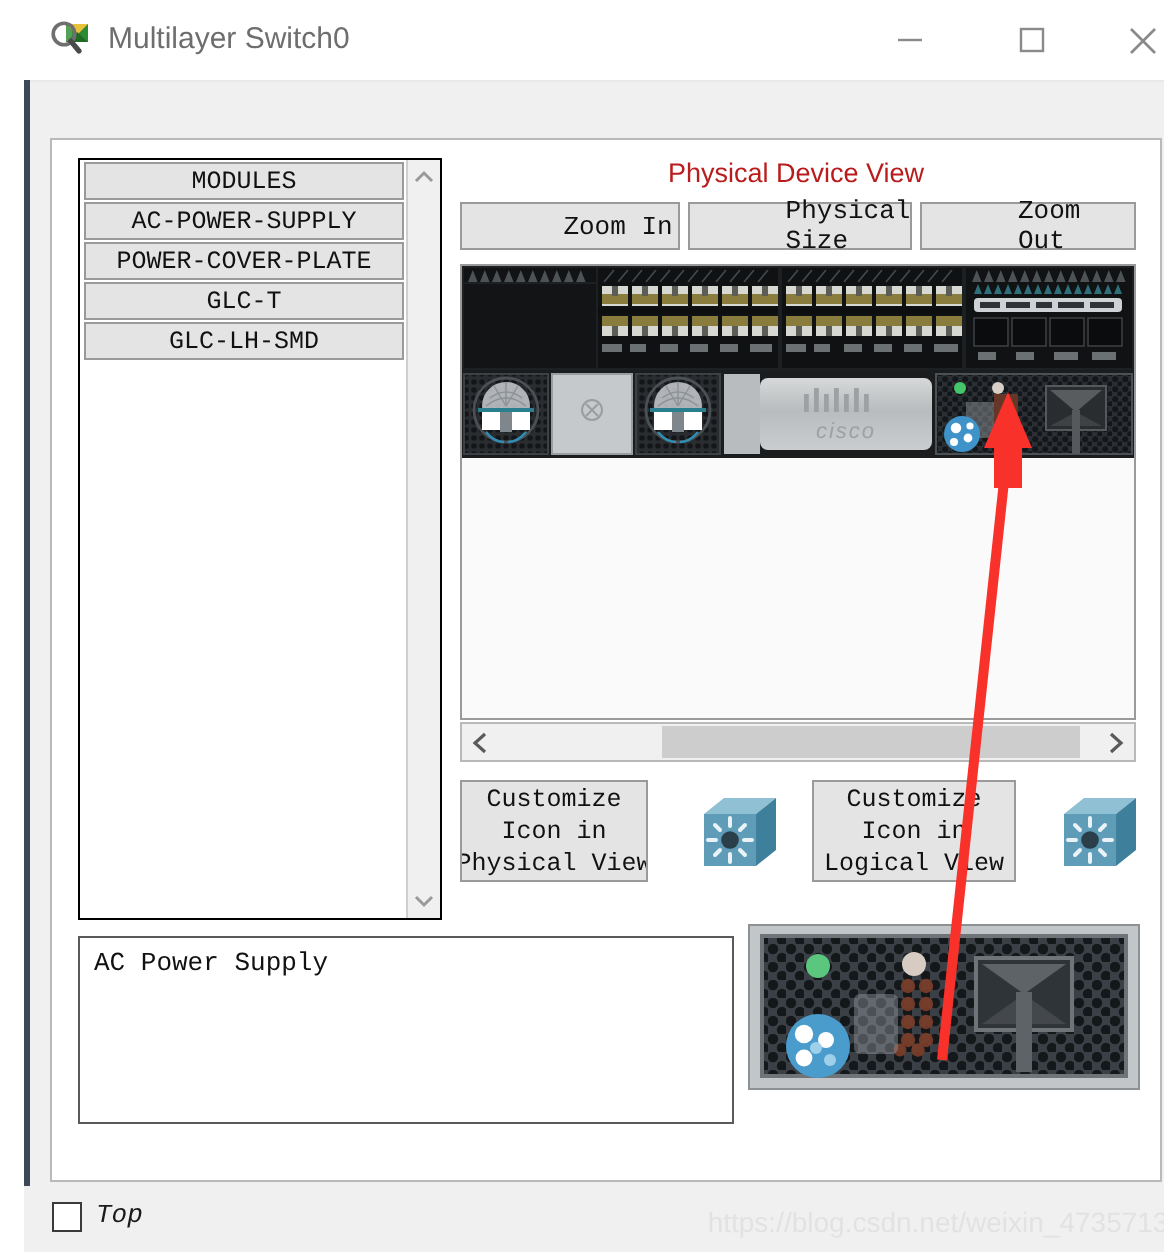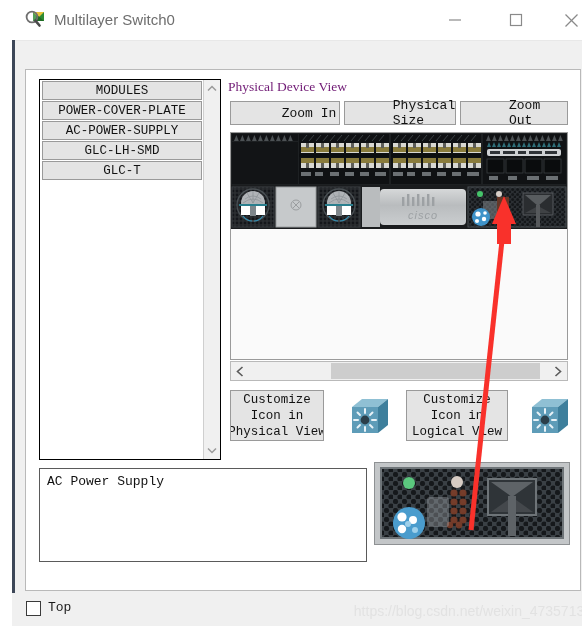"Physical Device View" #device-header { color: #701a75 -> #b91c1c; font-family: Liberation Serif, serif -> Liberation Sans, sans-serif; text-align: none -> center }
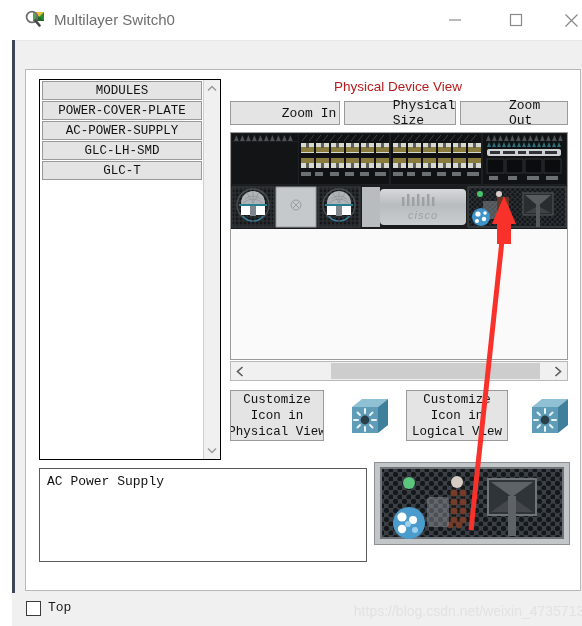"POWER-COVER-PLATE" div.module-item { order: before "AC-POWER-SUPPLY" -> after "AC-POWER-SUPPLY" }
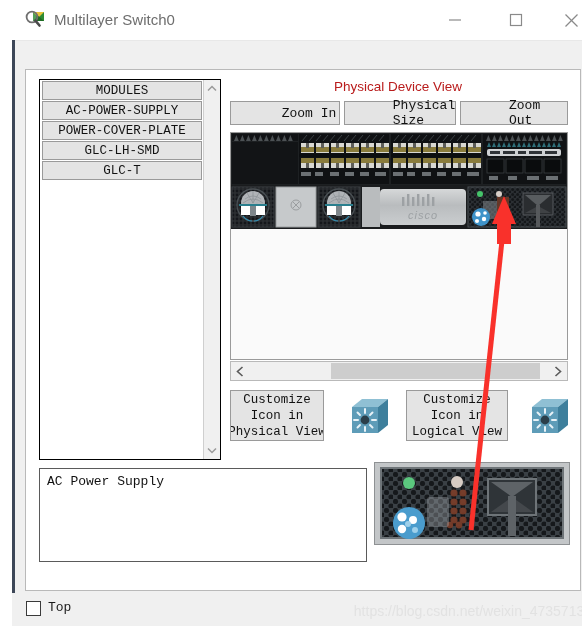"GLC-LH-SMD" div.module-item { order: before "GLC-T" -> after "GLC-T" }
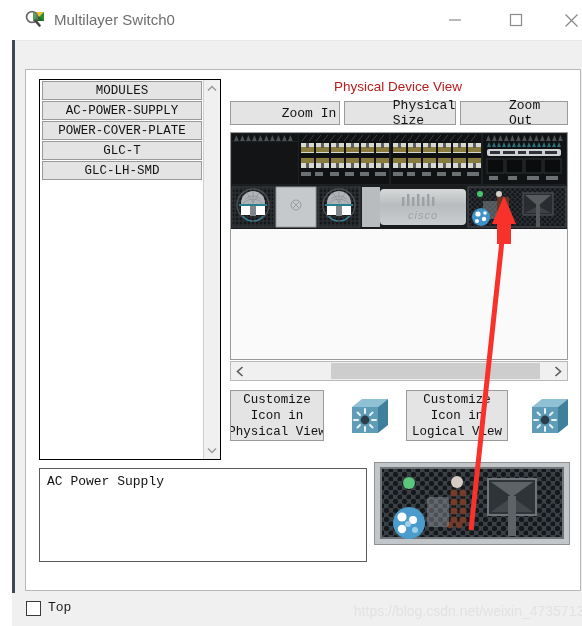"Top" #top-label { font-style: none -> italic }
